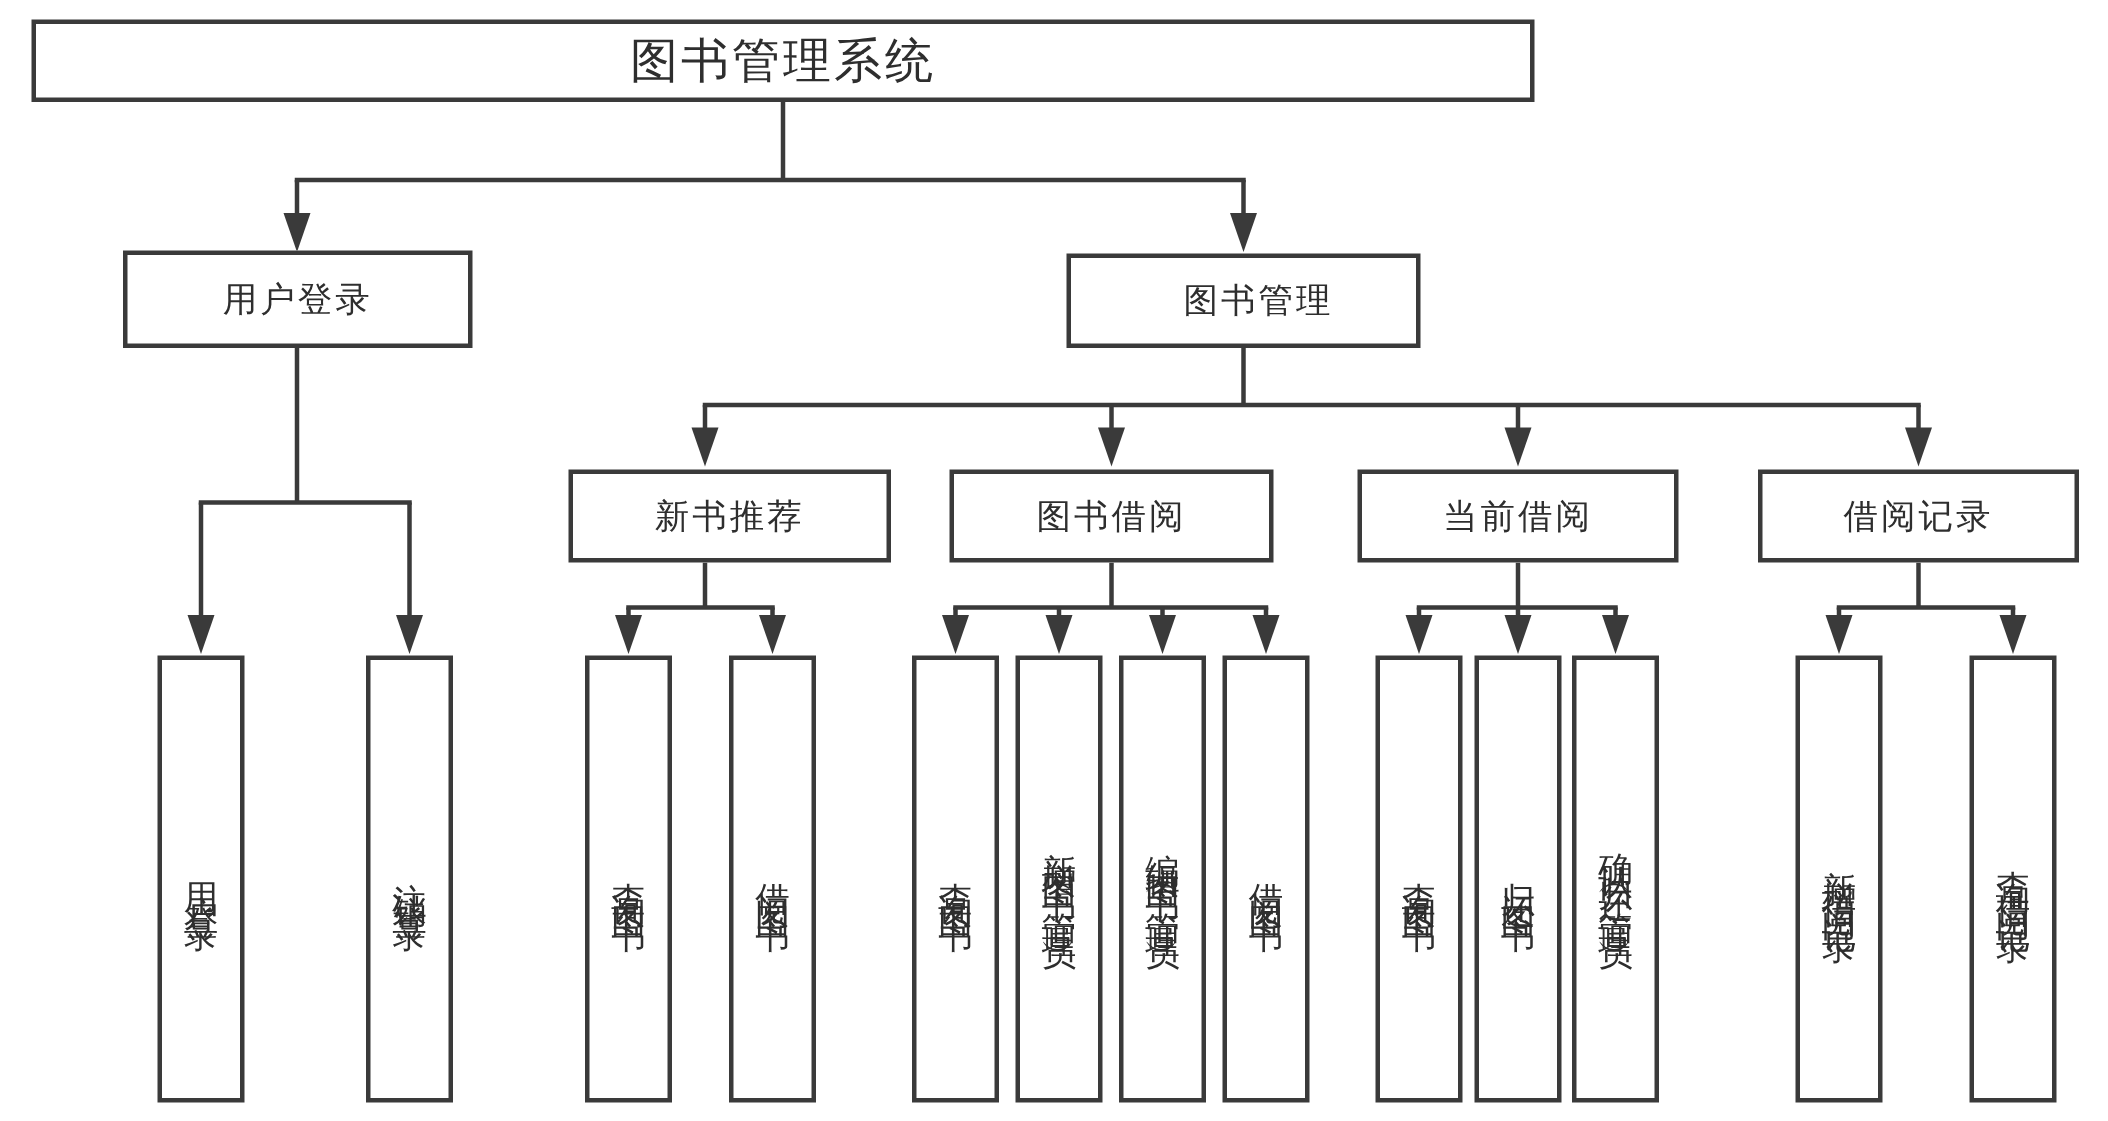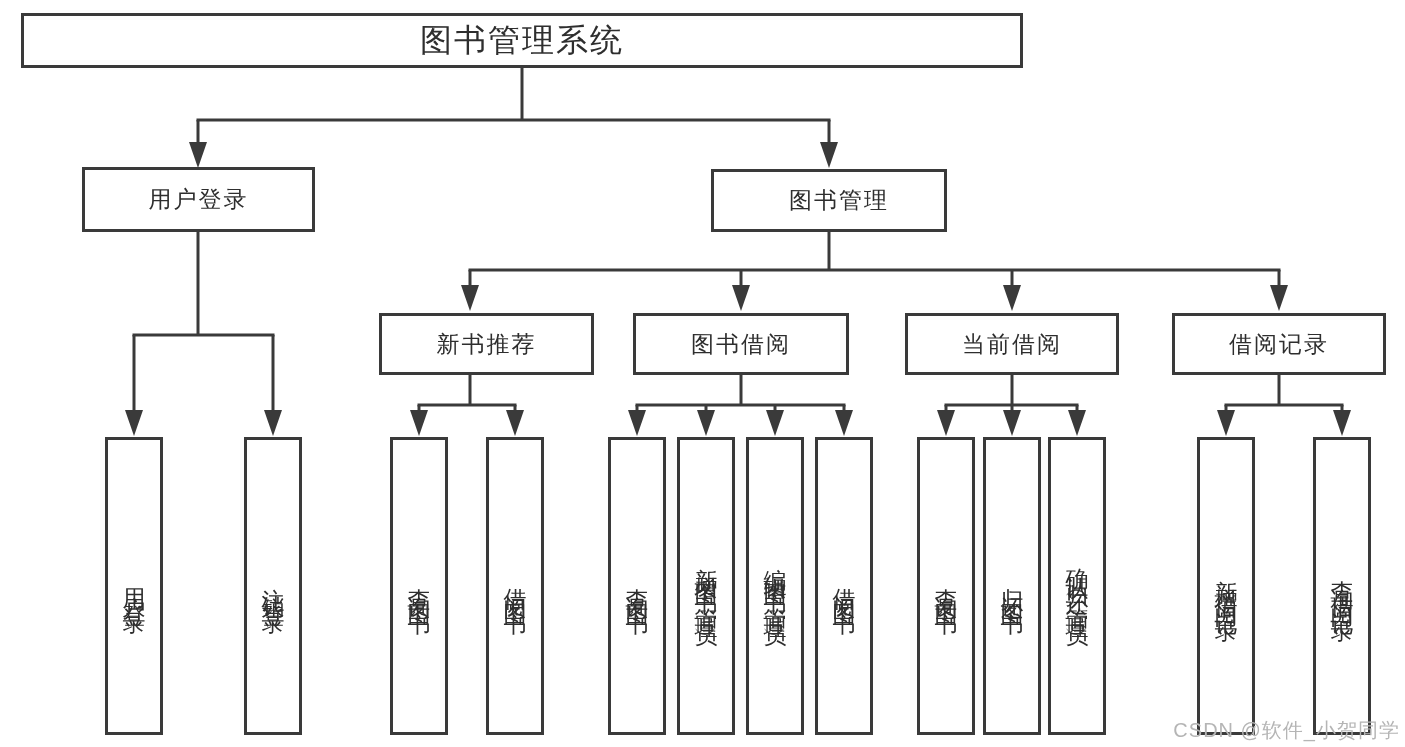"CSDN @软件_小贺同学" div.watermark { html: <div>CSDN @软件_小贺同学</div> -> none }
